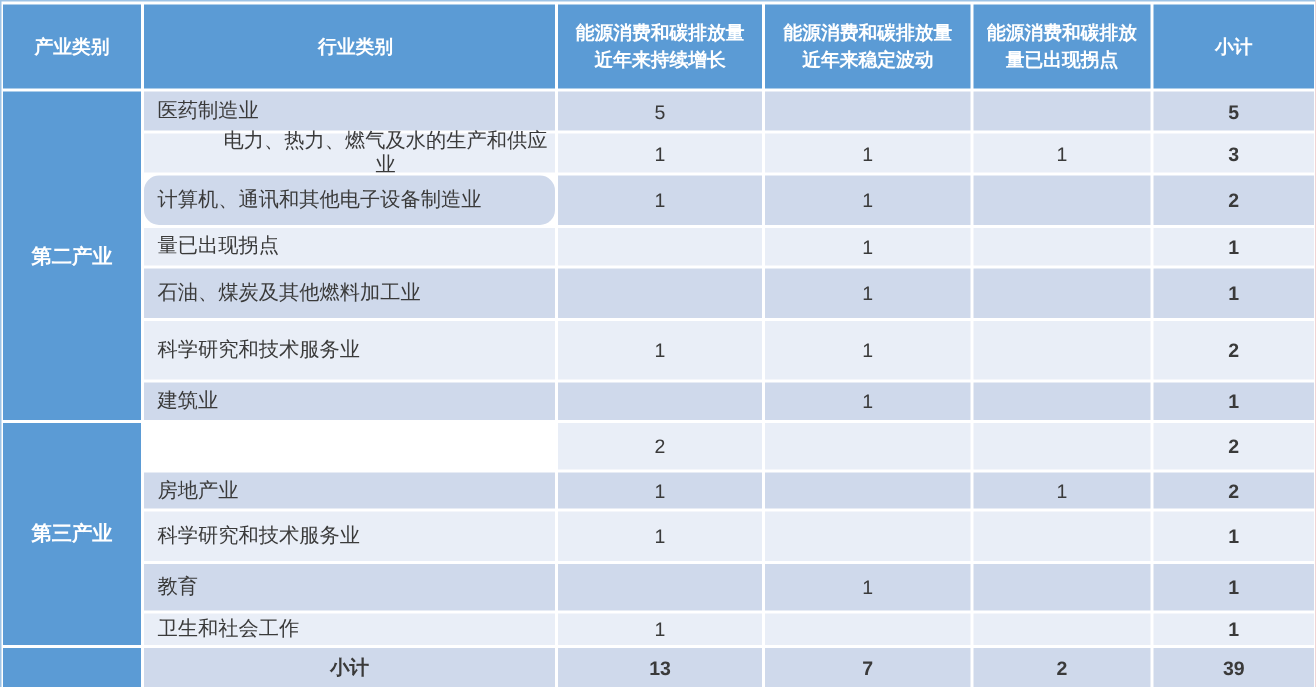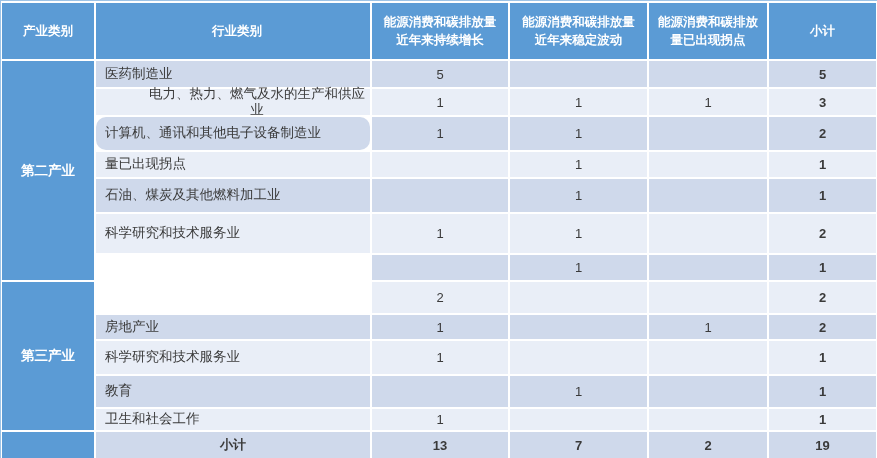"建筑业" div.cell { html: none -> <div>建筑业</div> }
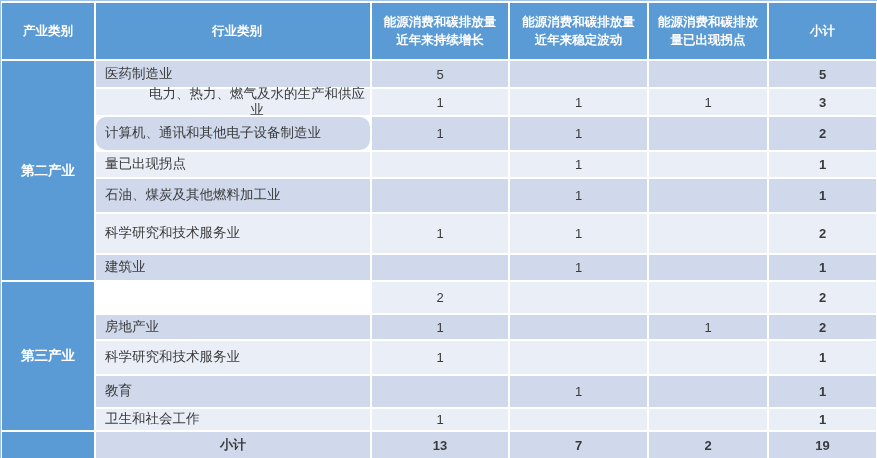"19" div.cell { text: 19 -> 39 }
